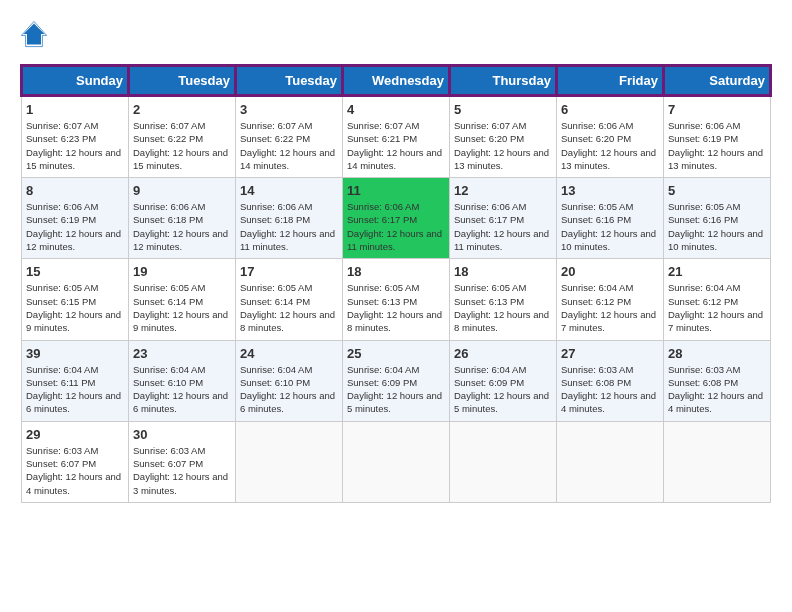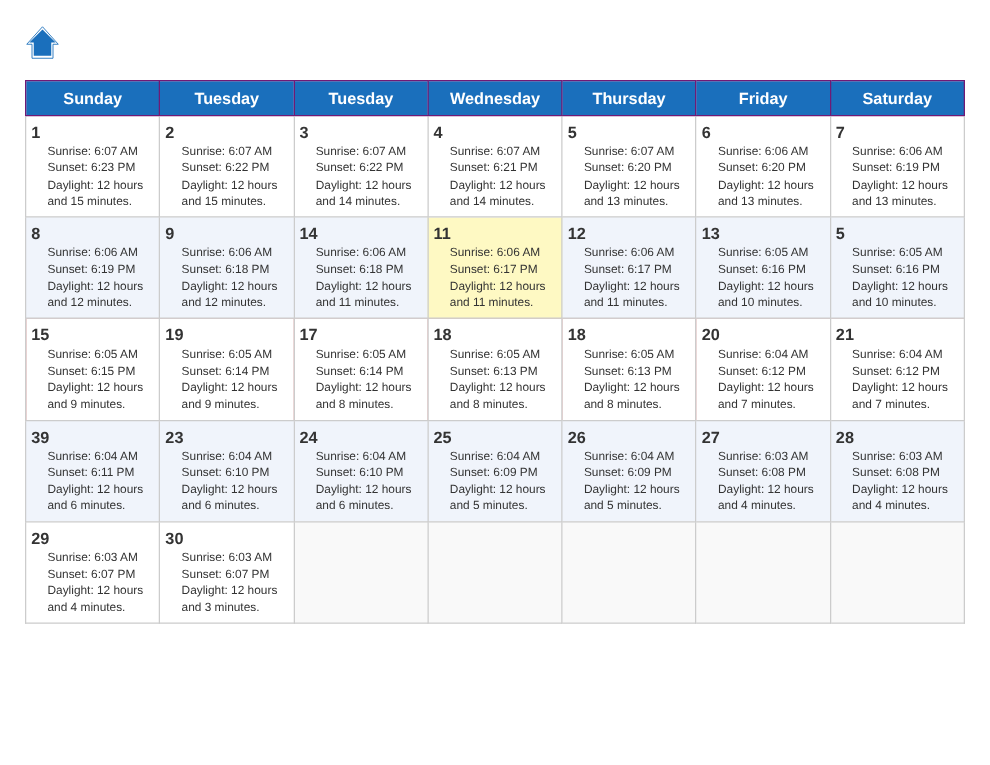"Sunday" .calendar-table th { border: 1px solid #701a75 -> 3px solid #701a75; text-align: center -> right }
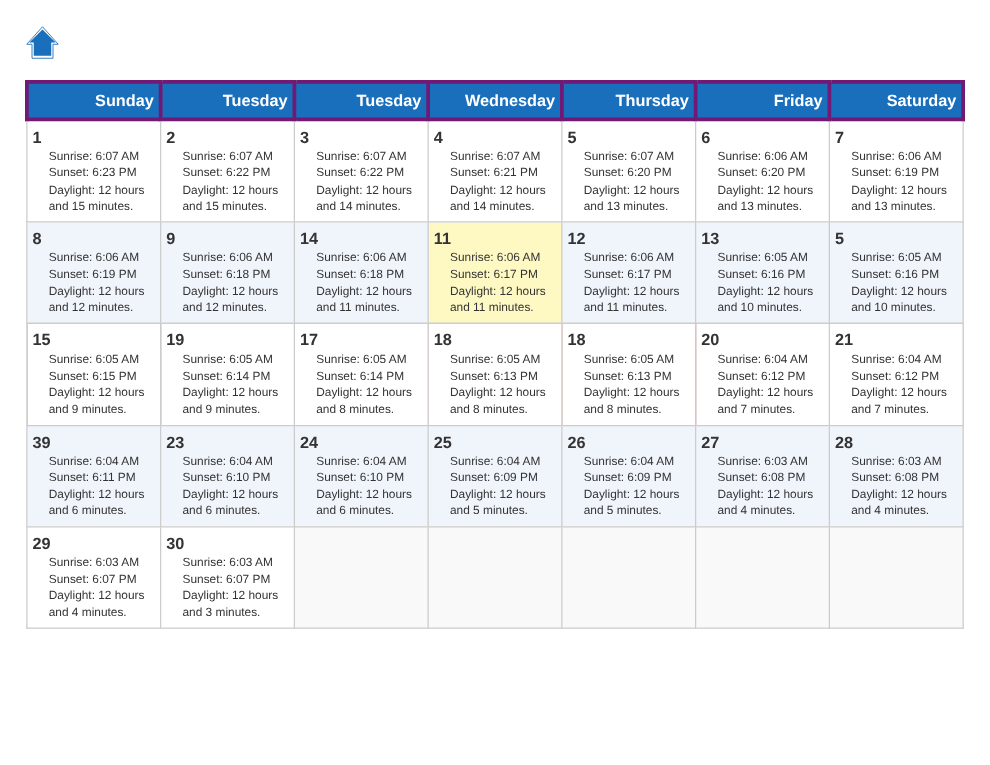"Sunrise: 6:07 AM" .day-info { margin-left: 13px -> none }
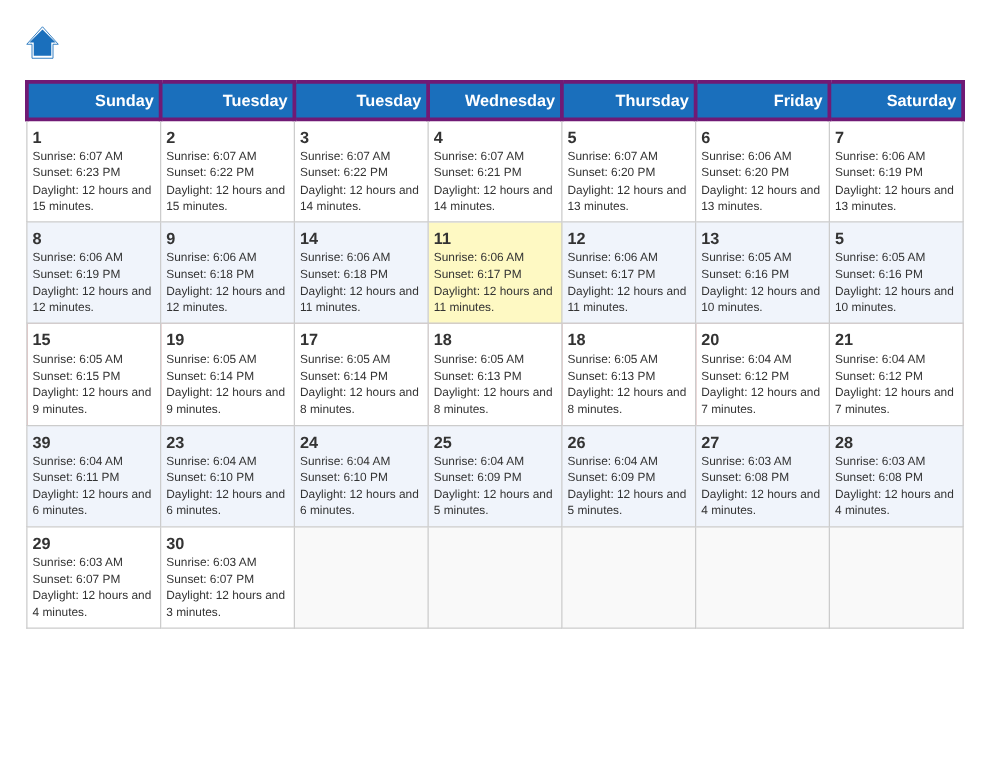"11" td { background: #fef9c3 -> #22c55e }
